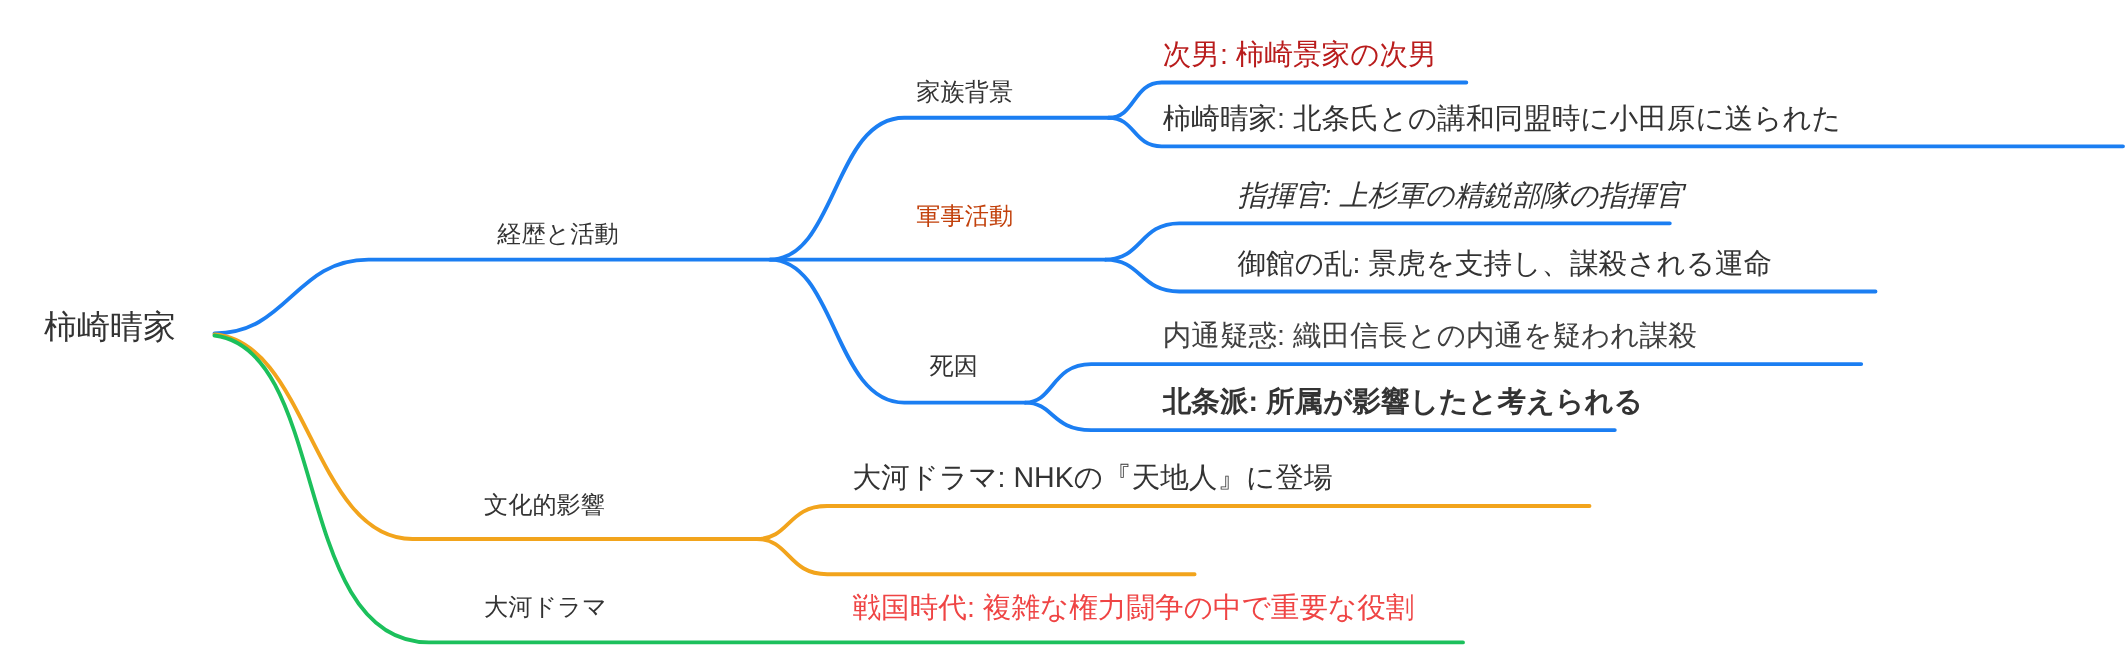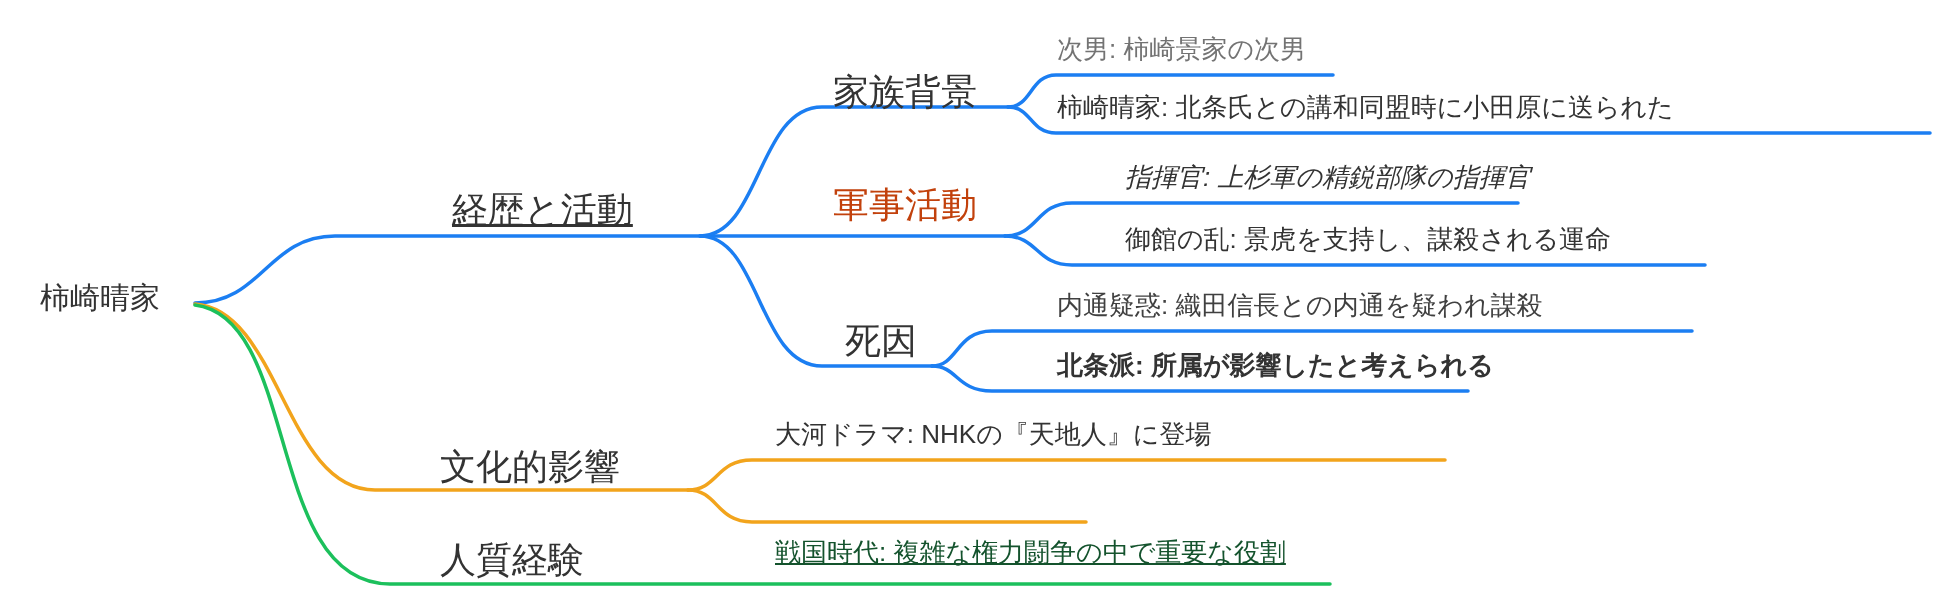"次男: 柿崎景家の次男" div.node { color: #737373 -> #b91c1c }
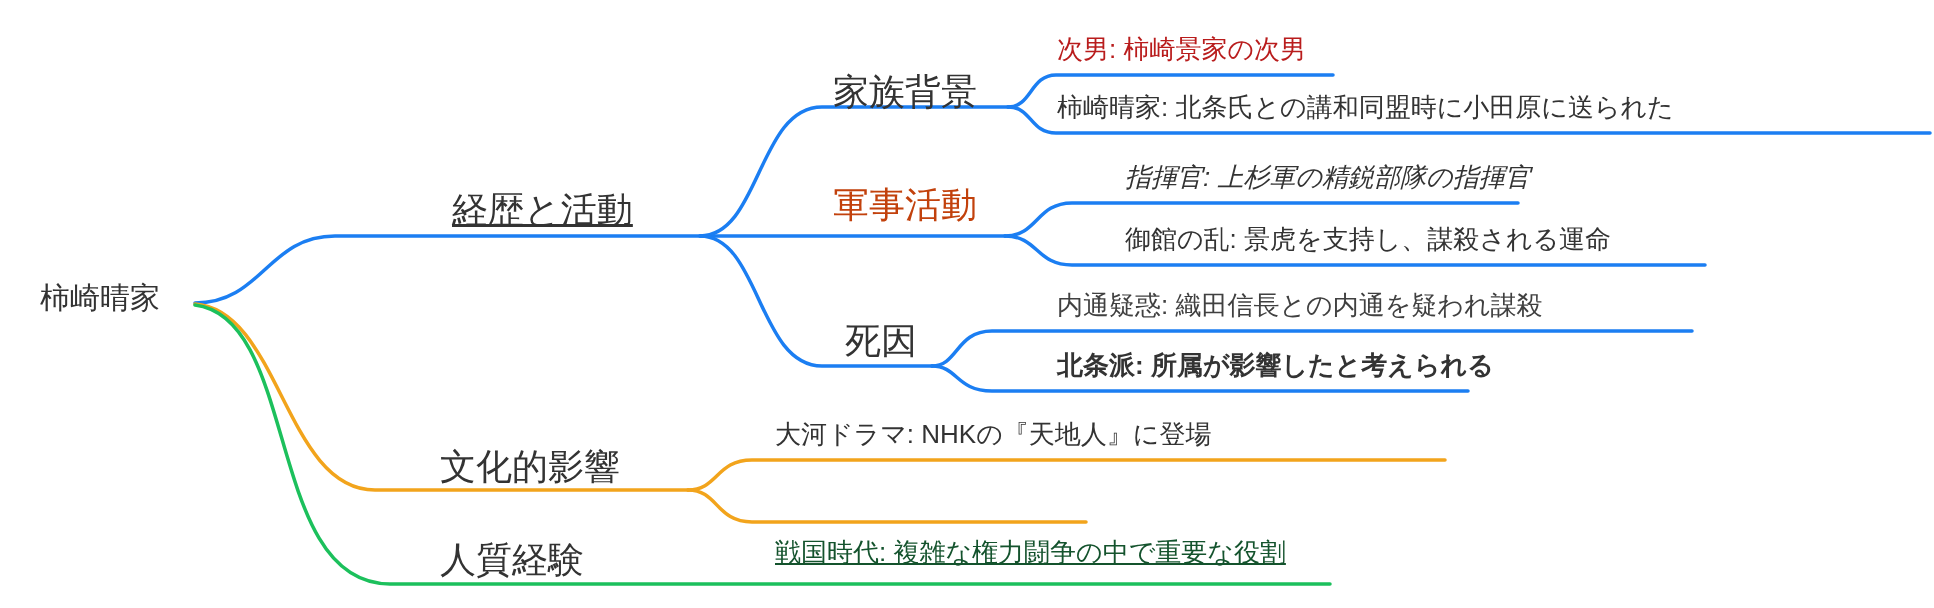"家族背景" .fs-l1 { font-size: 36px -> 22px }
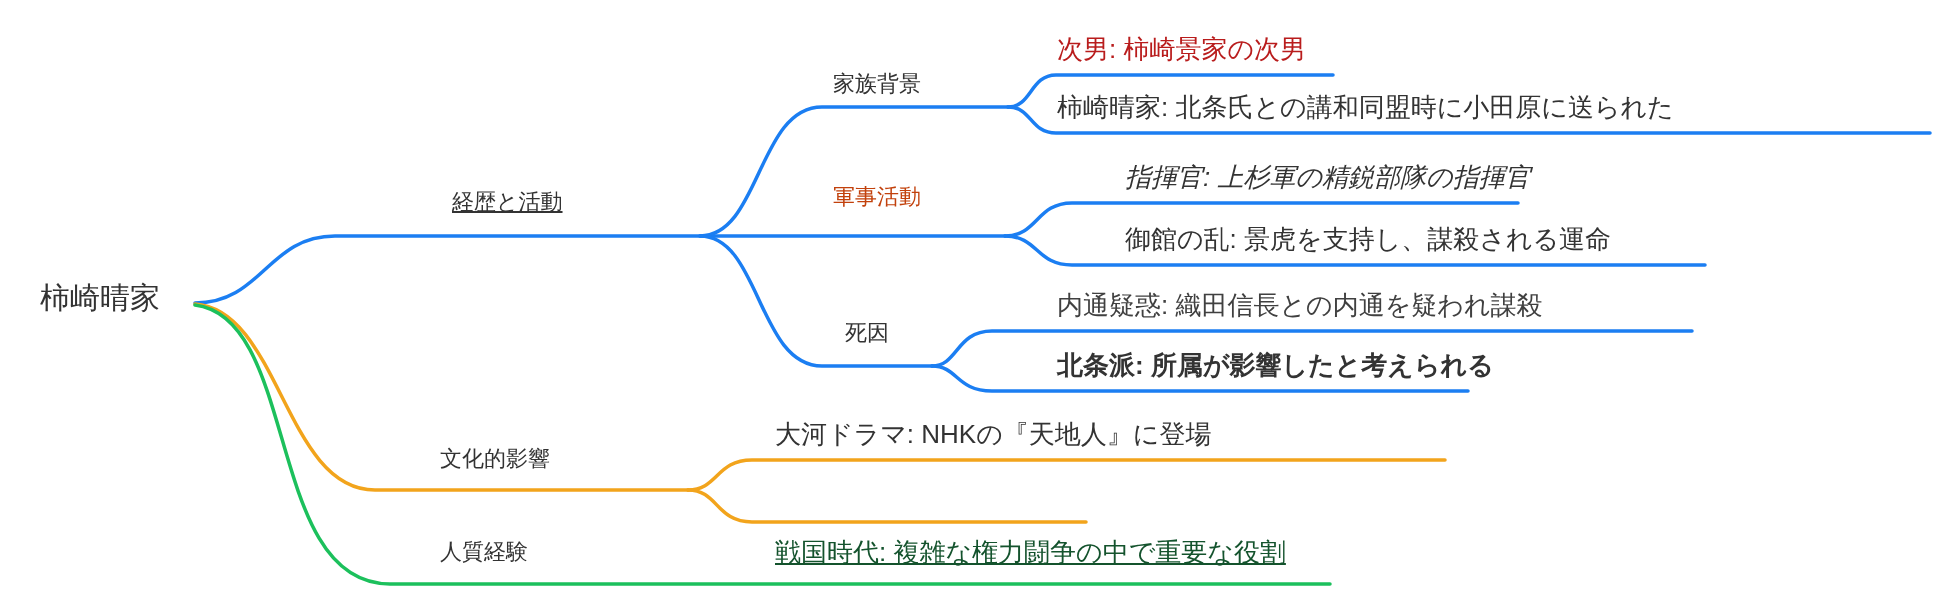"経歴と活動" div.node { text-decoration: underline -> none; top: 189px -> 200px }
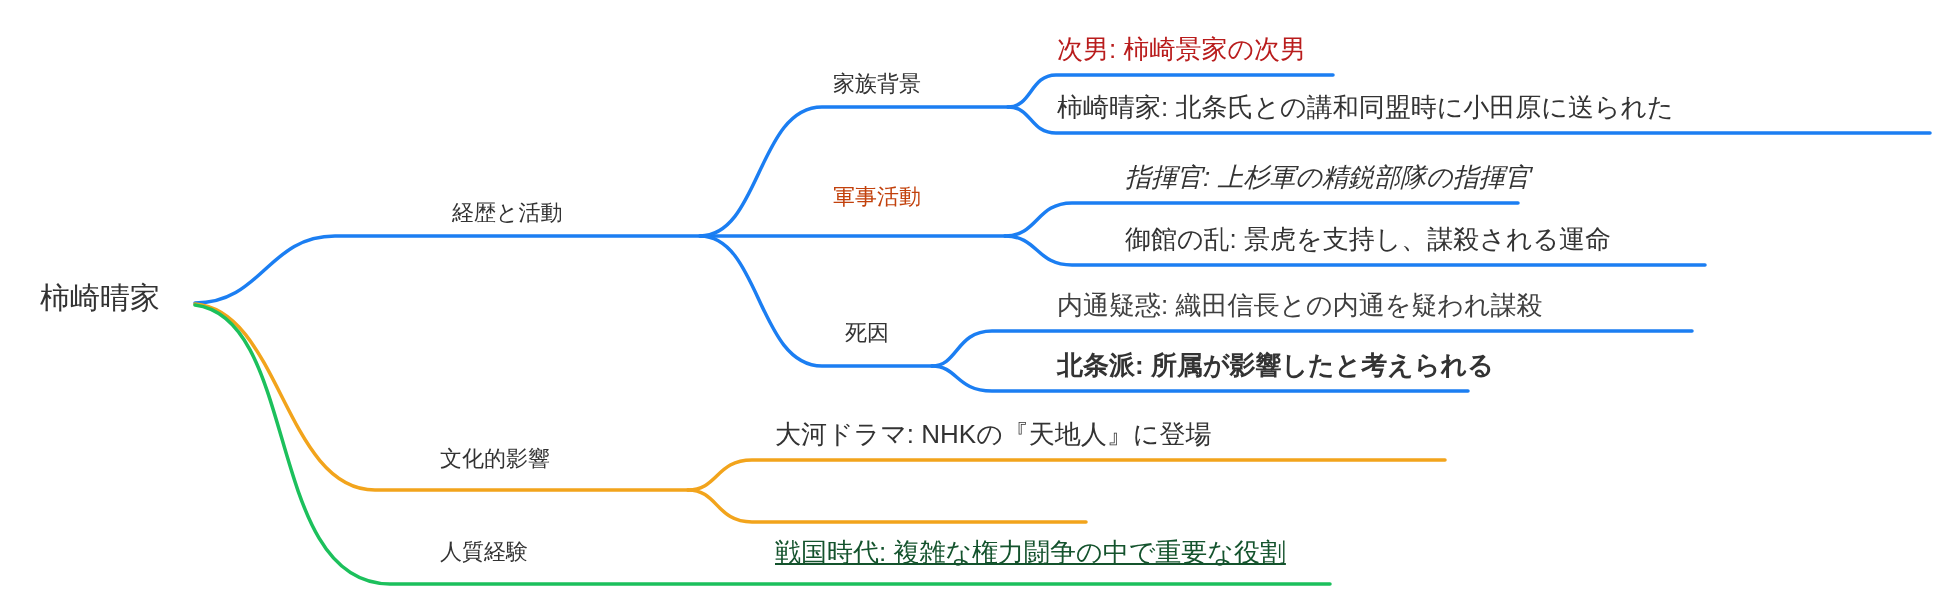"人質経験" div.node { text: 人質経験 -> 大河ドラマ }
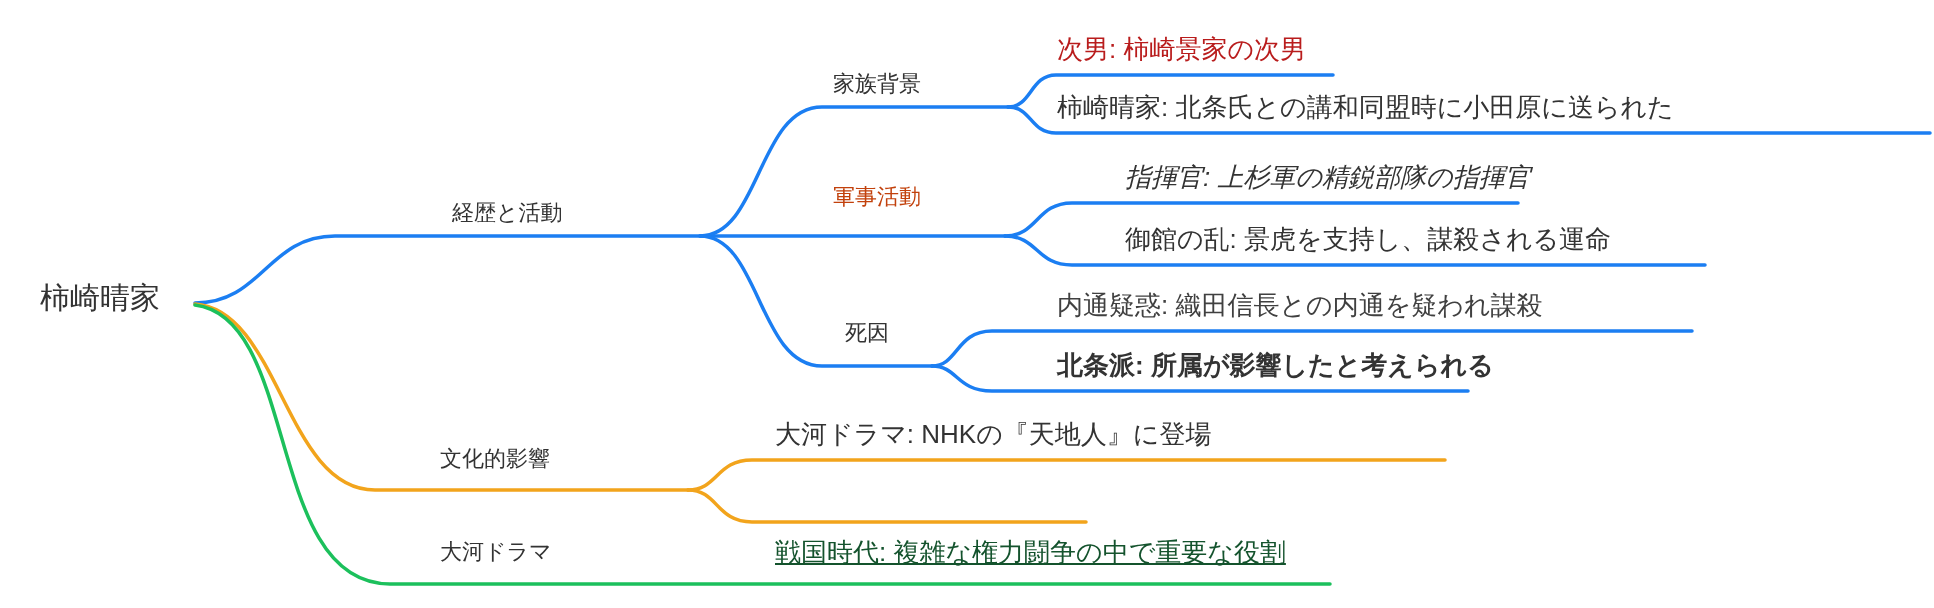"戦国時代: 複雑な権力闘争の中で重要な役割" div.node { color: #14532d -> #ef4444; text-decoration: underline -> none }
